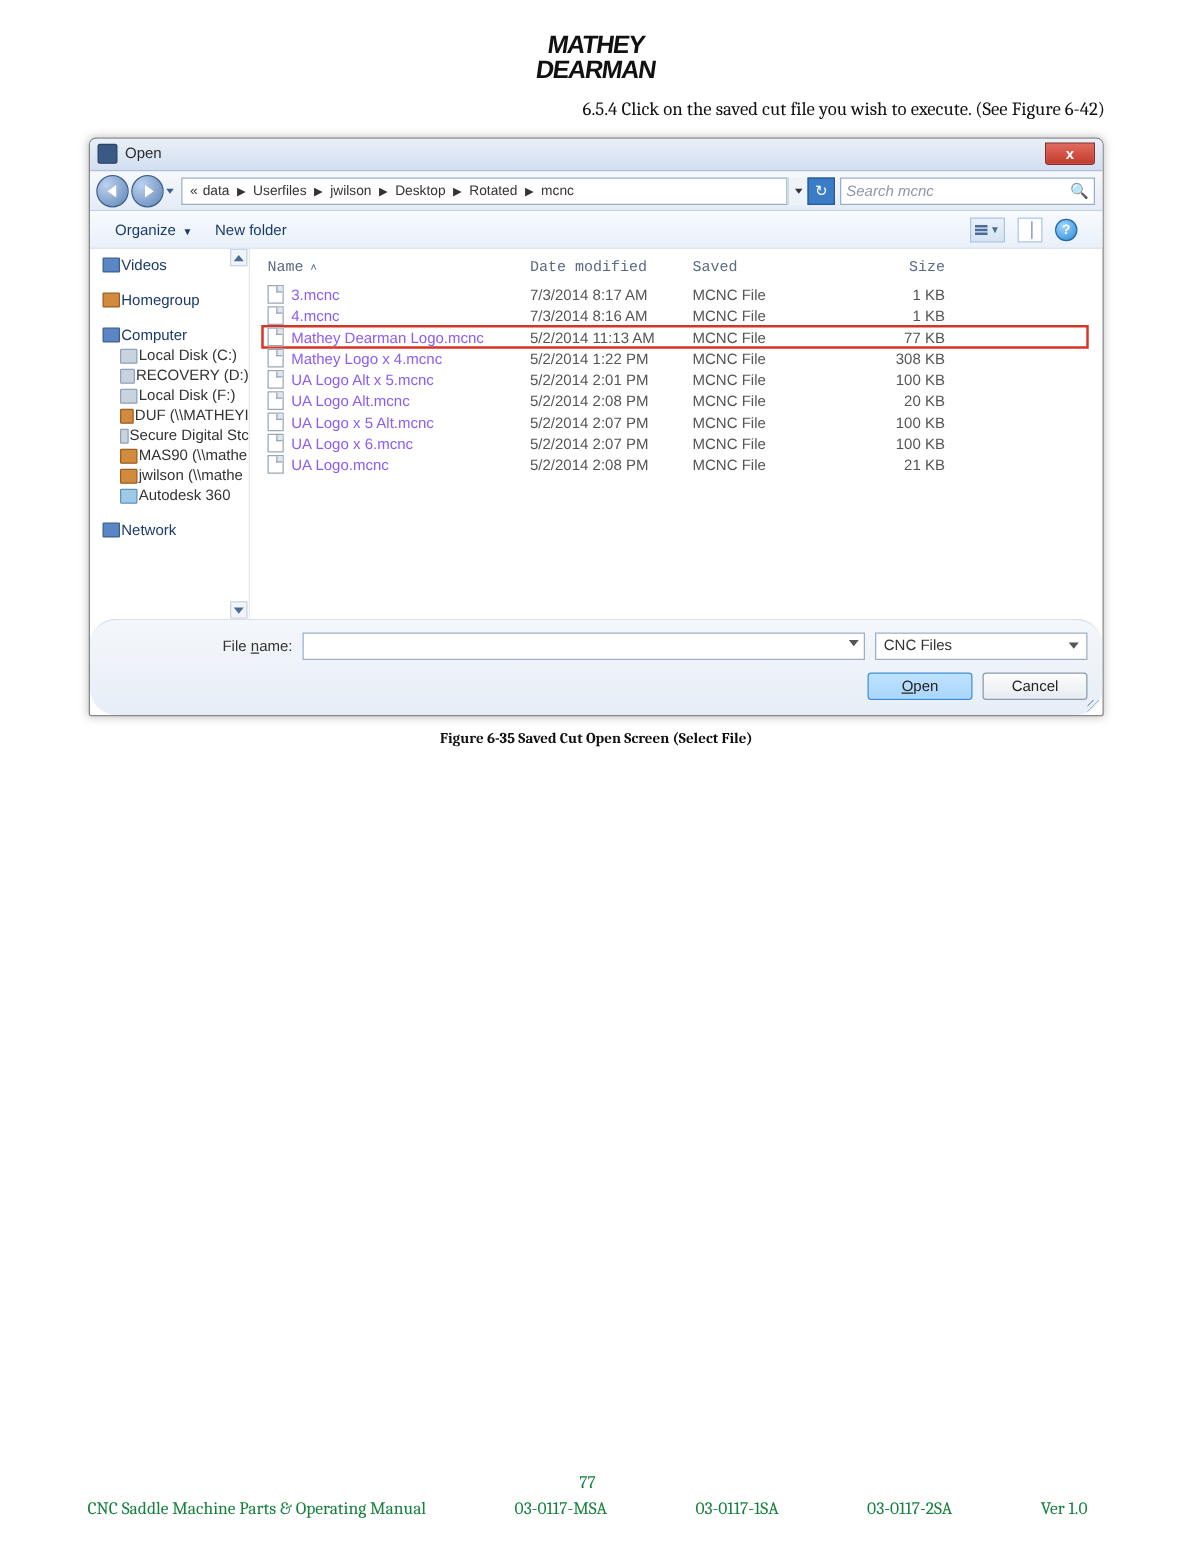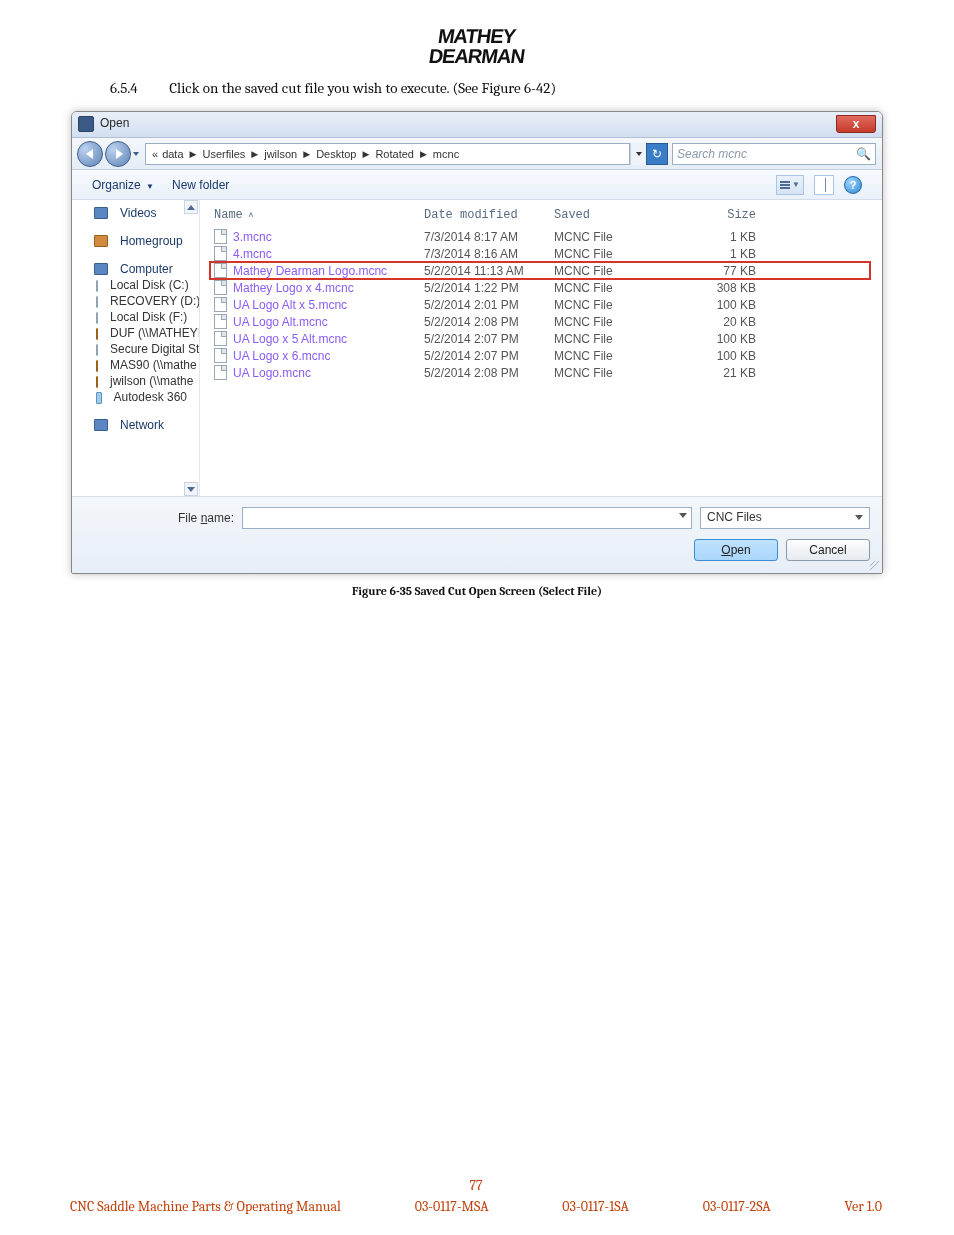"6.5.4 Click on the saved" .instruction { text-align: none -> right }
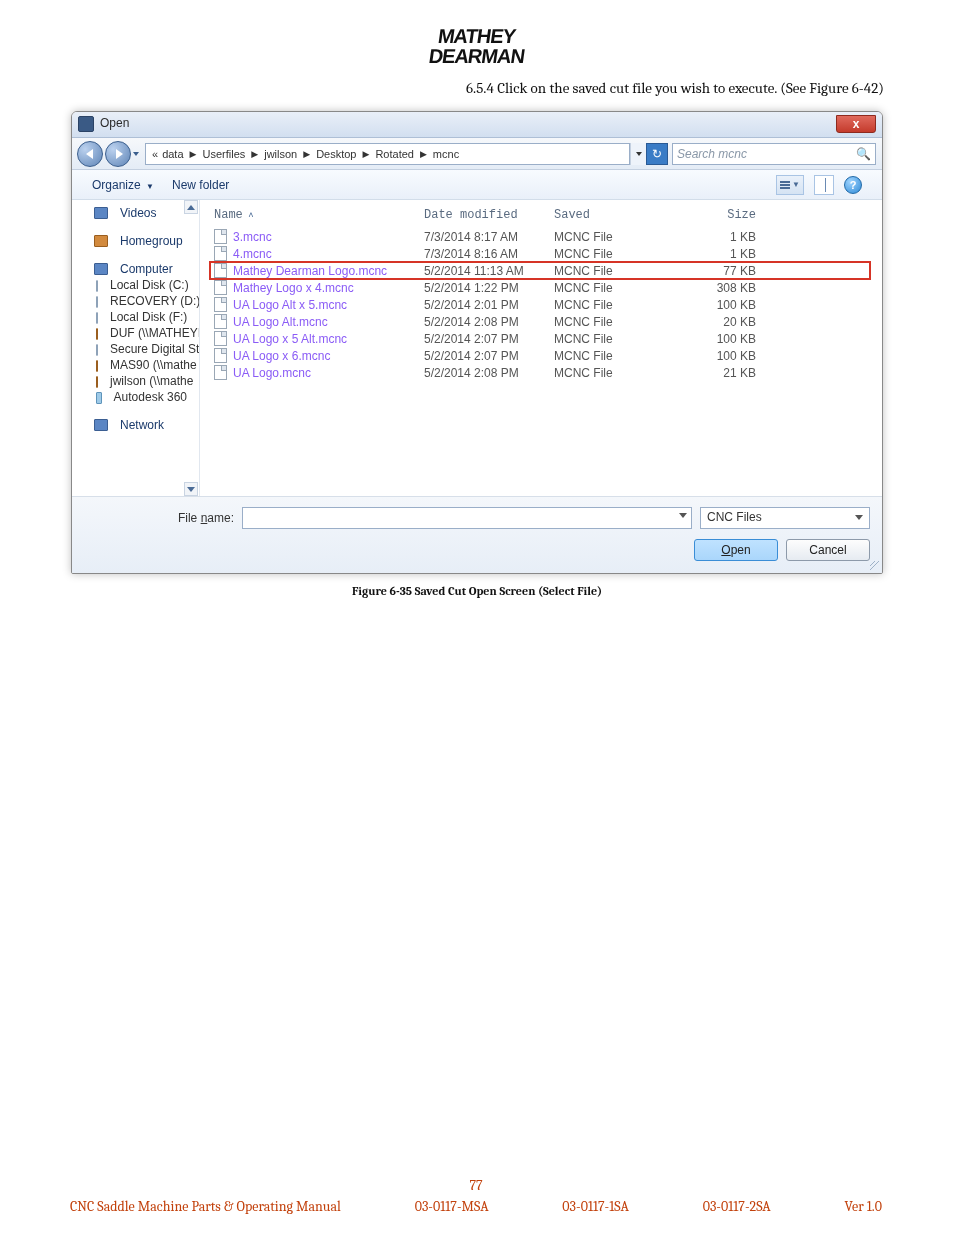"Videos" .sidebar .item { gap: 12px -> 1px; margin: 2px 12px -> 2px 0 }
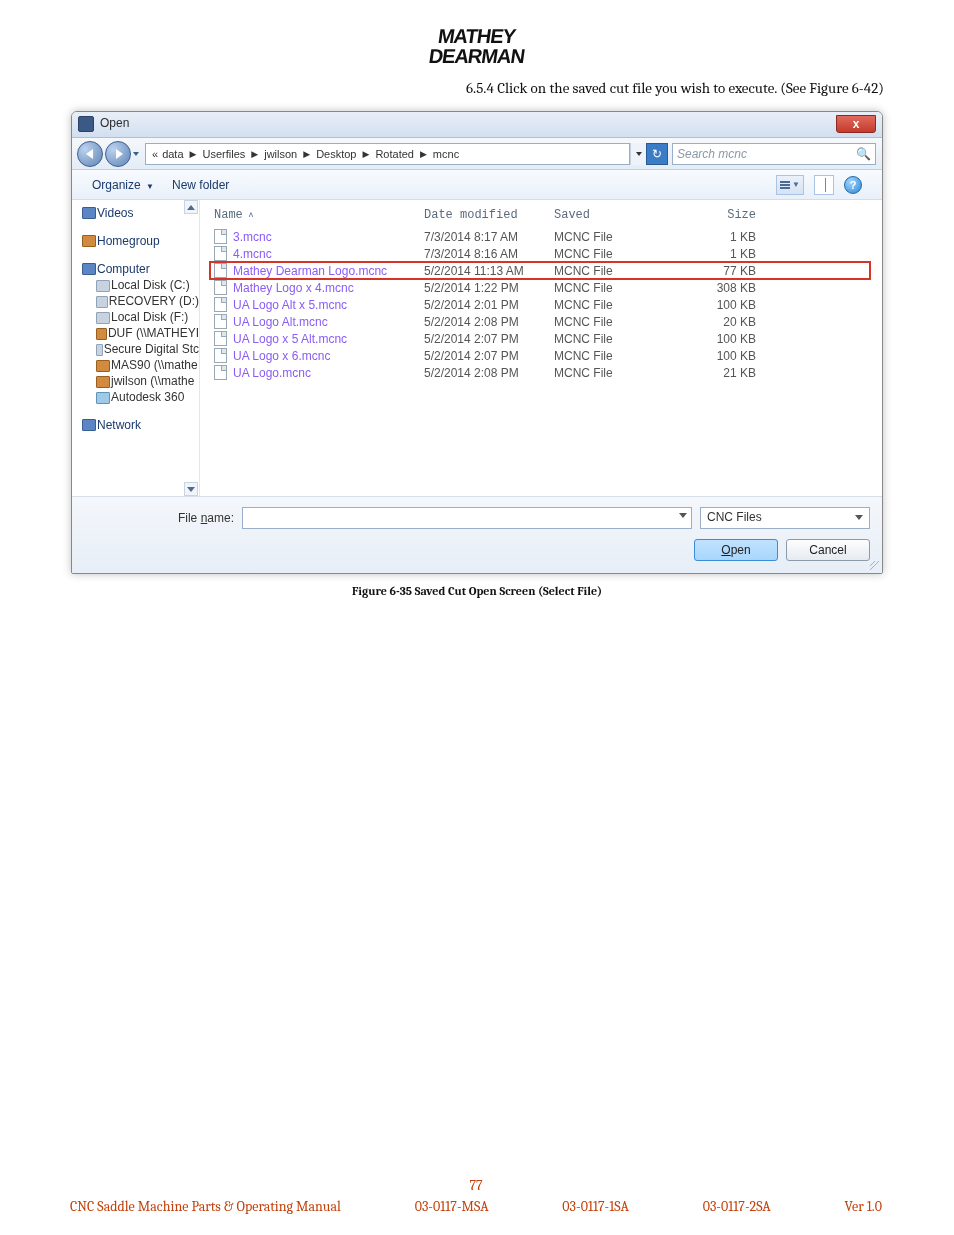"File name:" .bottom-area { border-radius: none -> 21px }
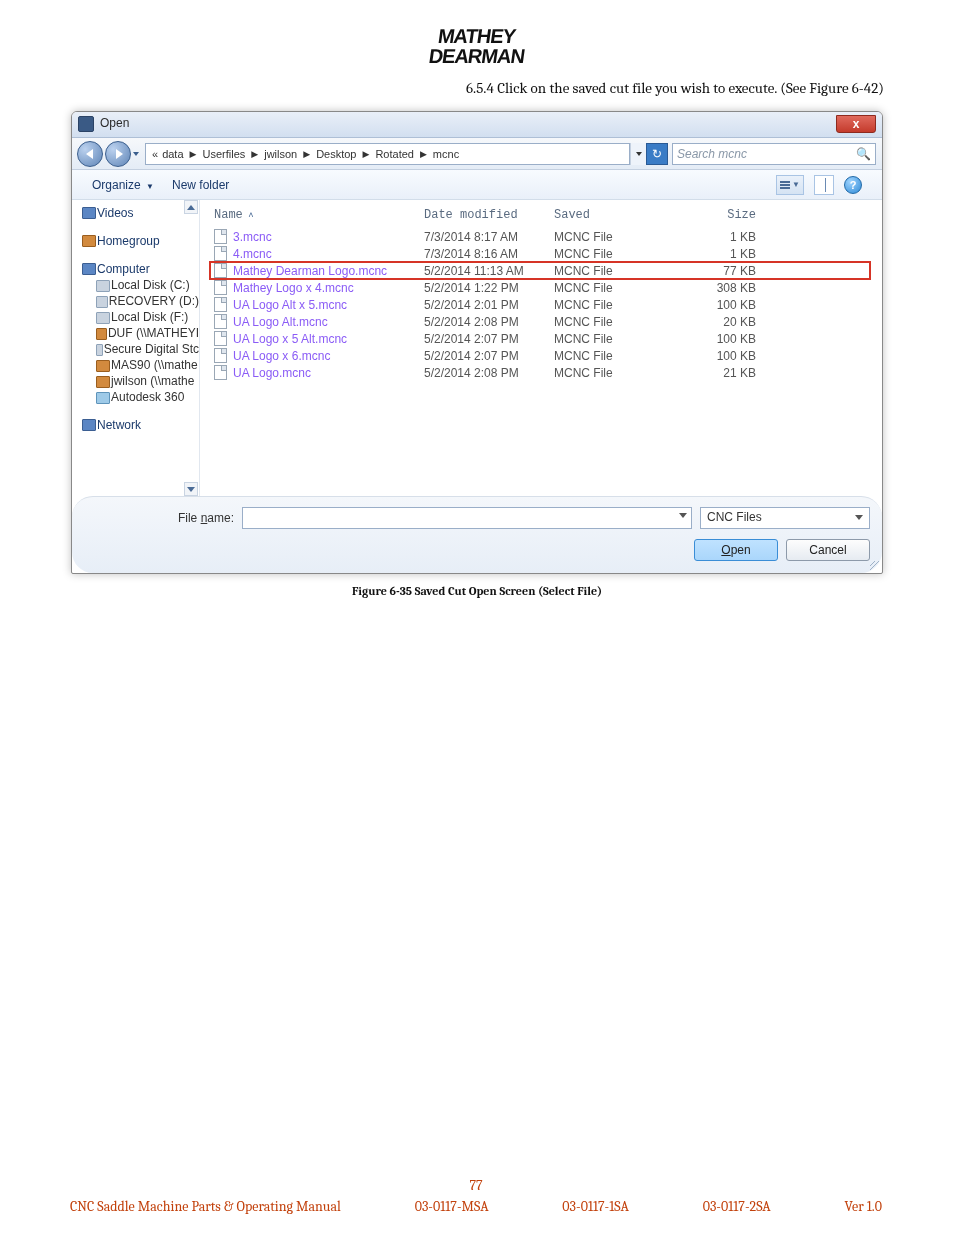"77" .footer { color: #c2410c -> #15803d; right: 72px -> 84px }
